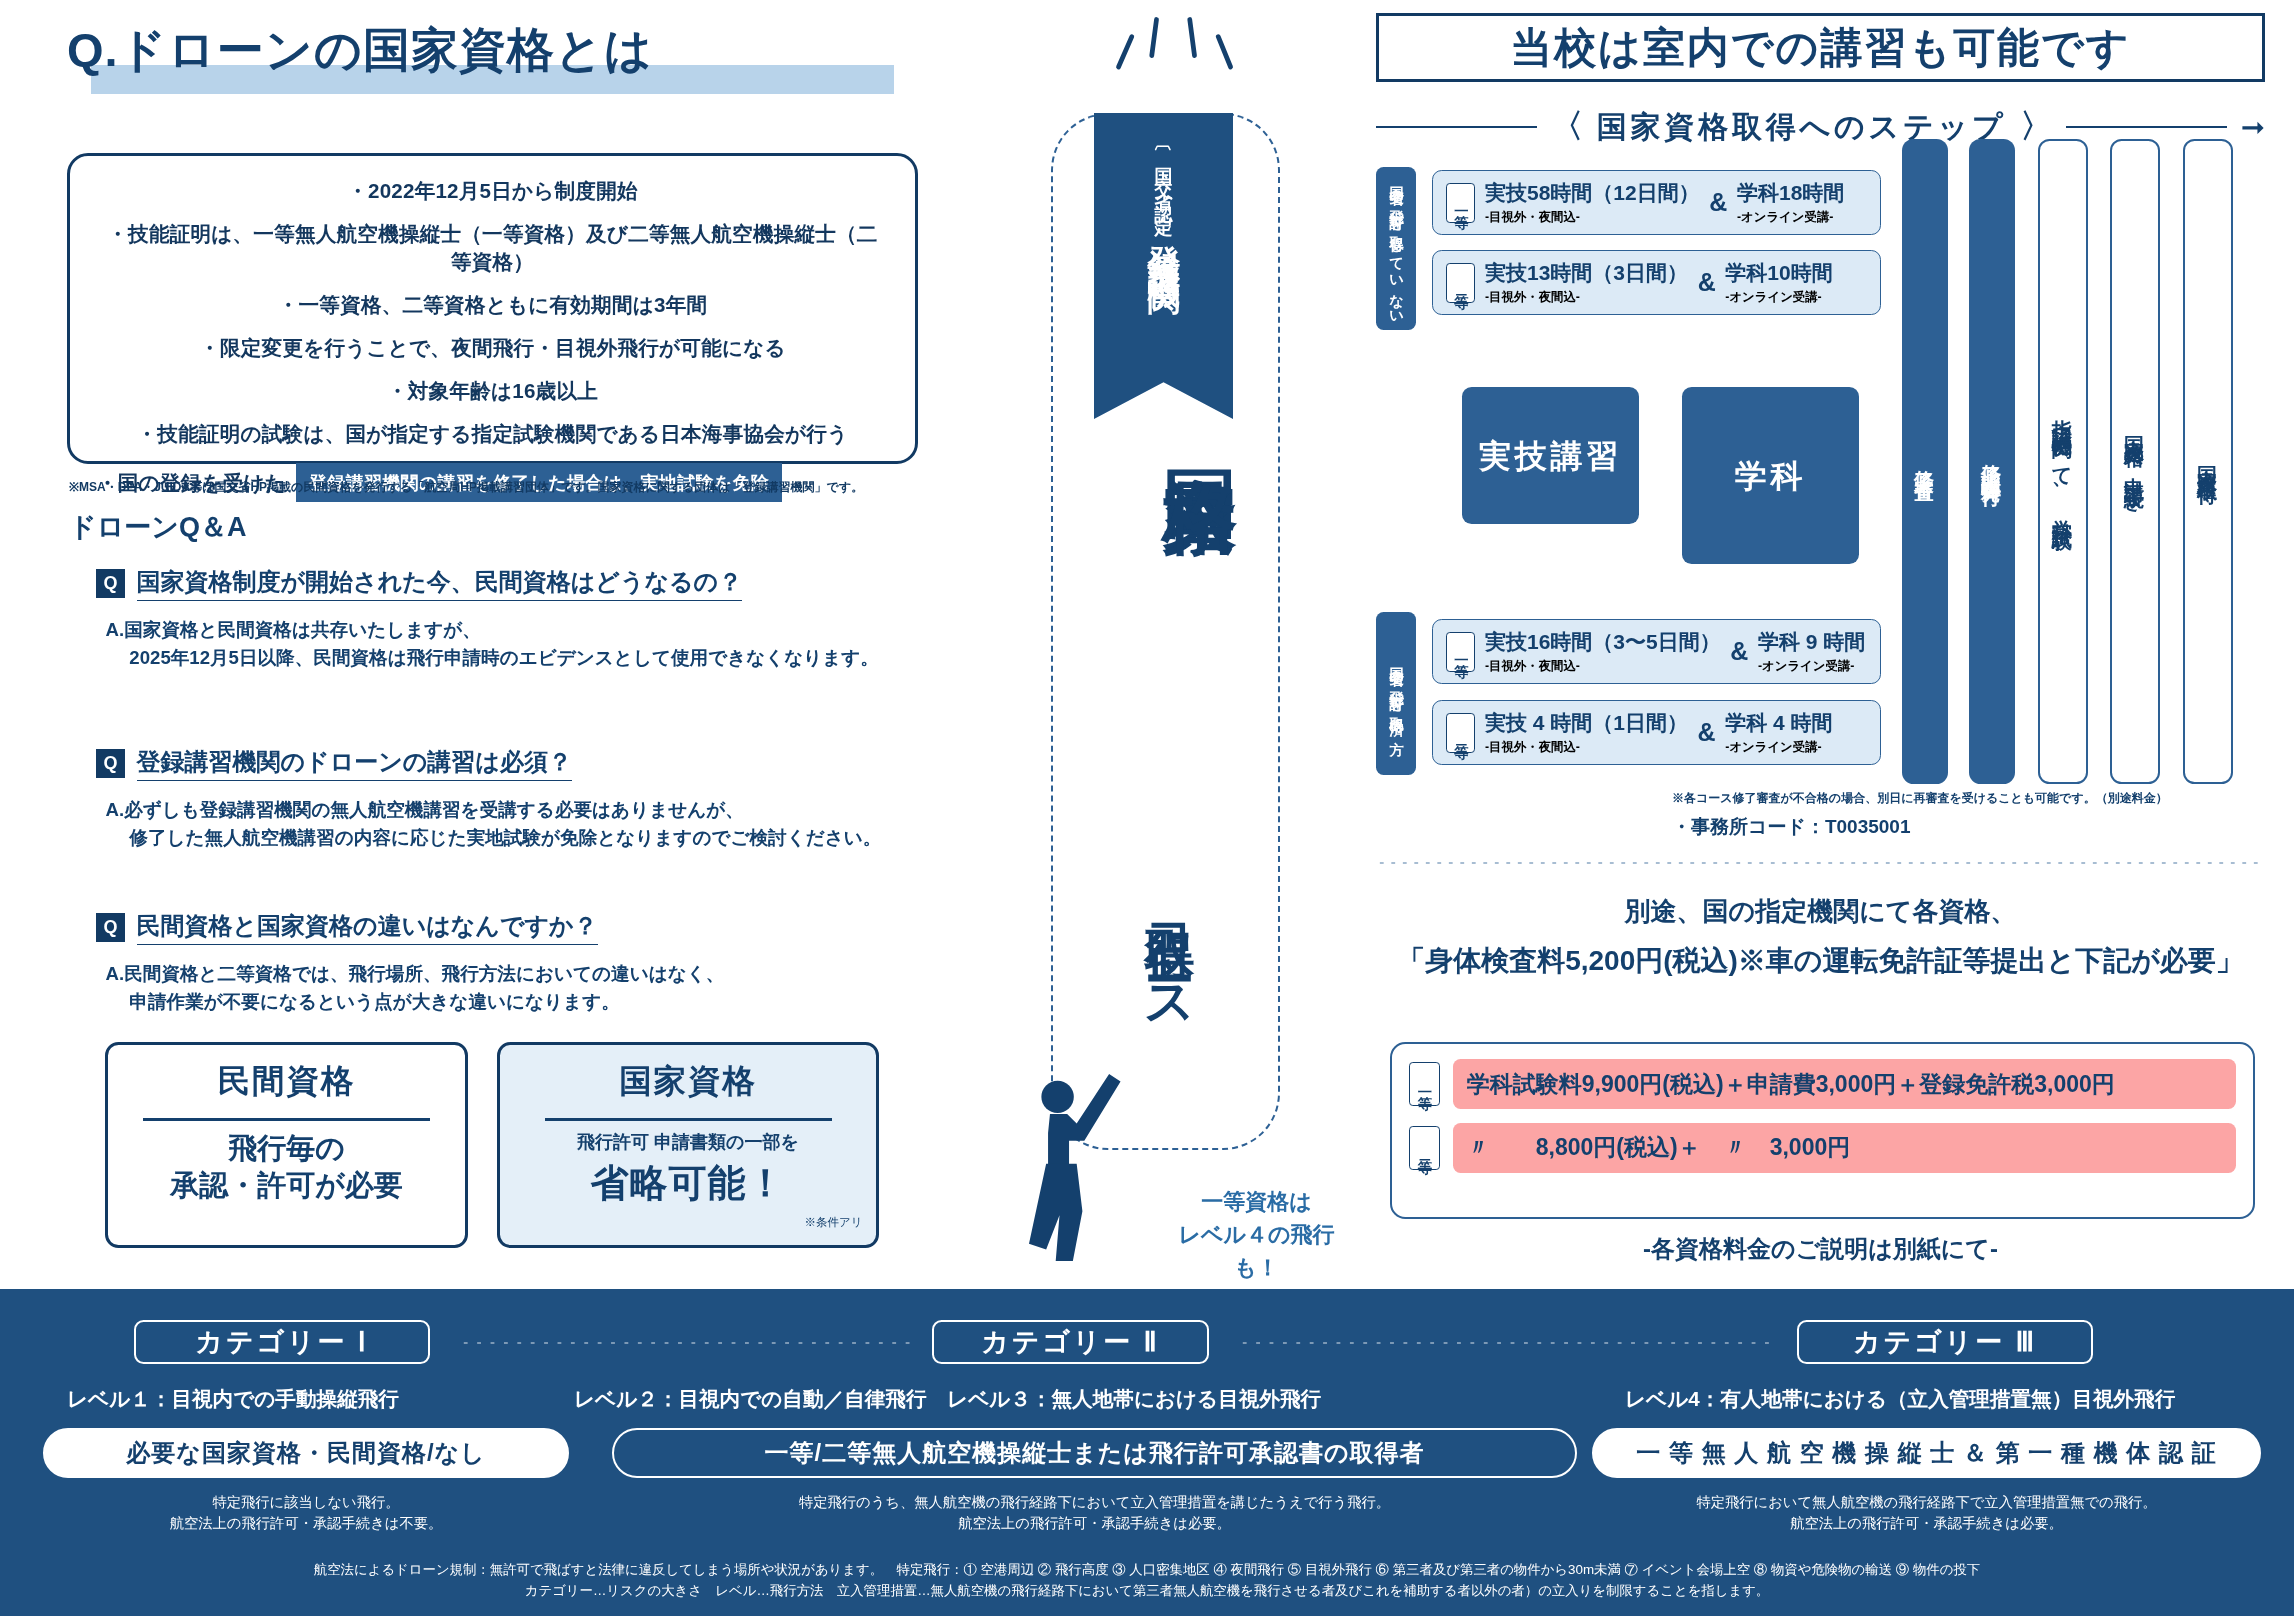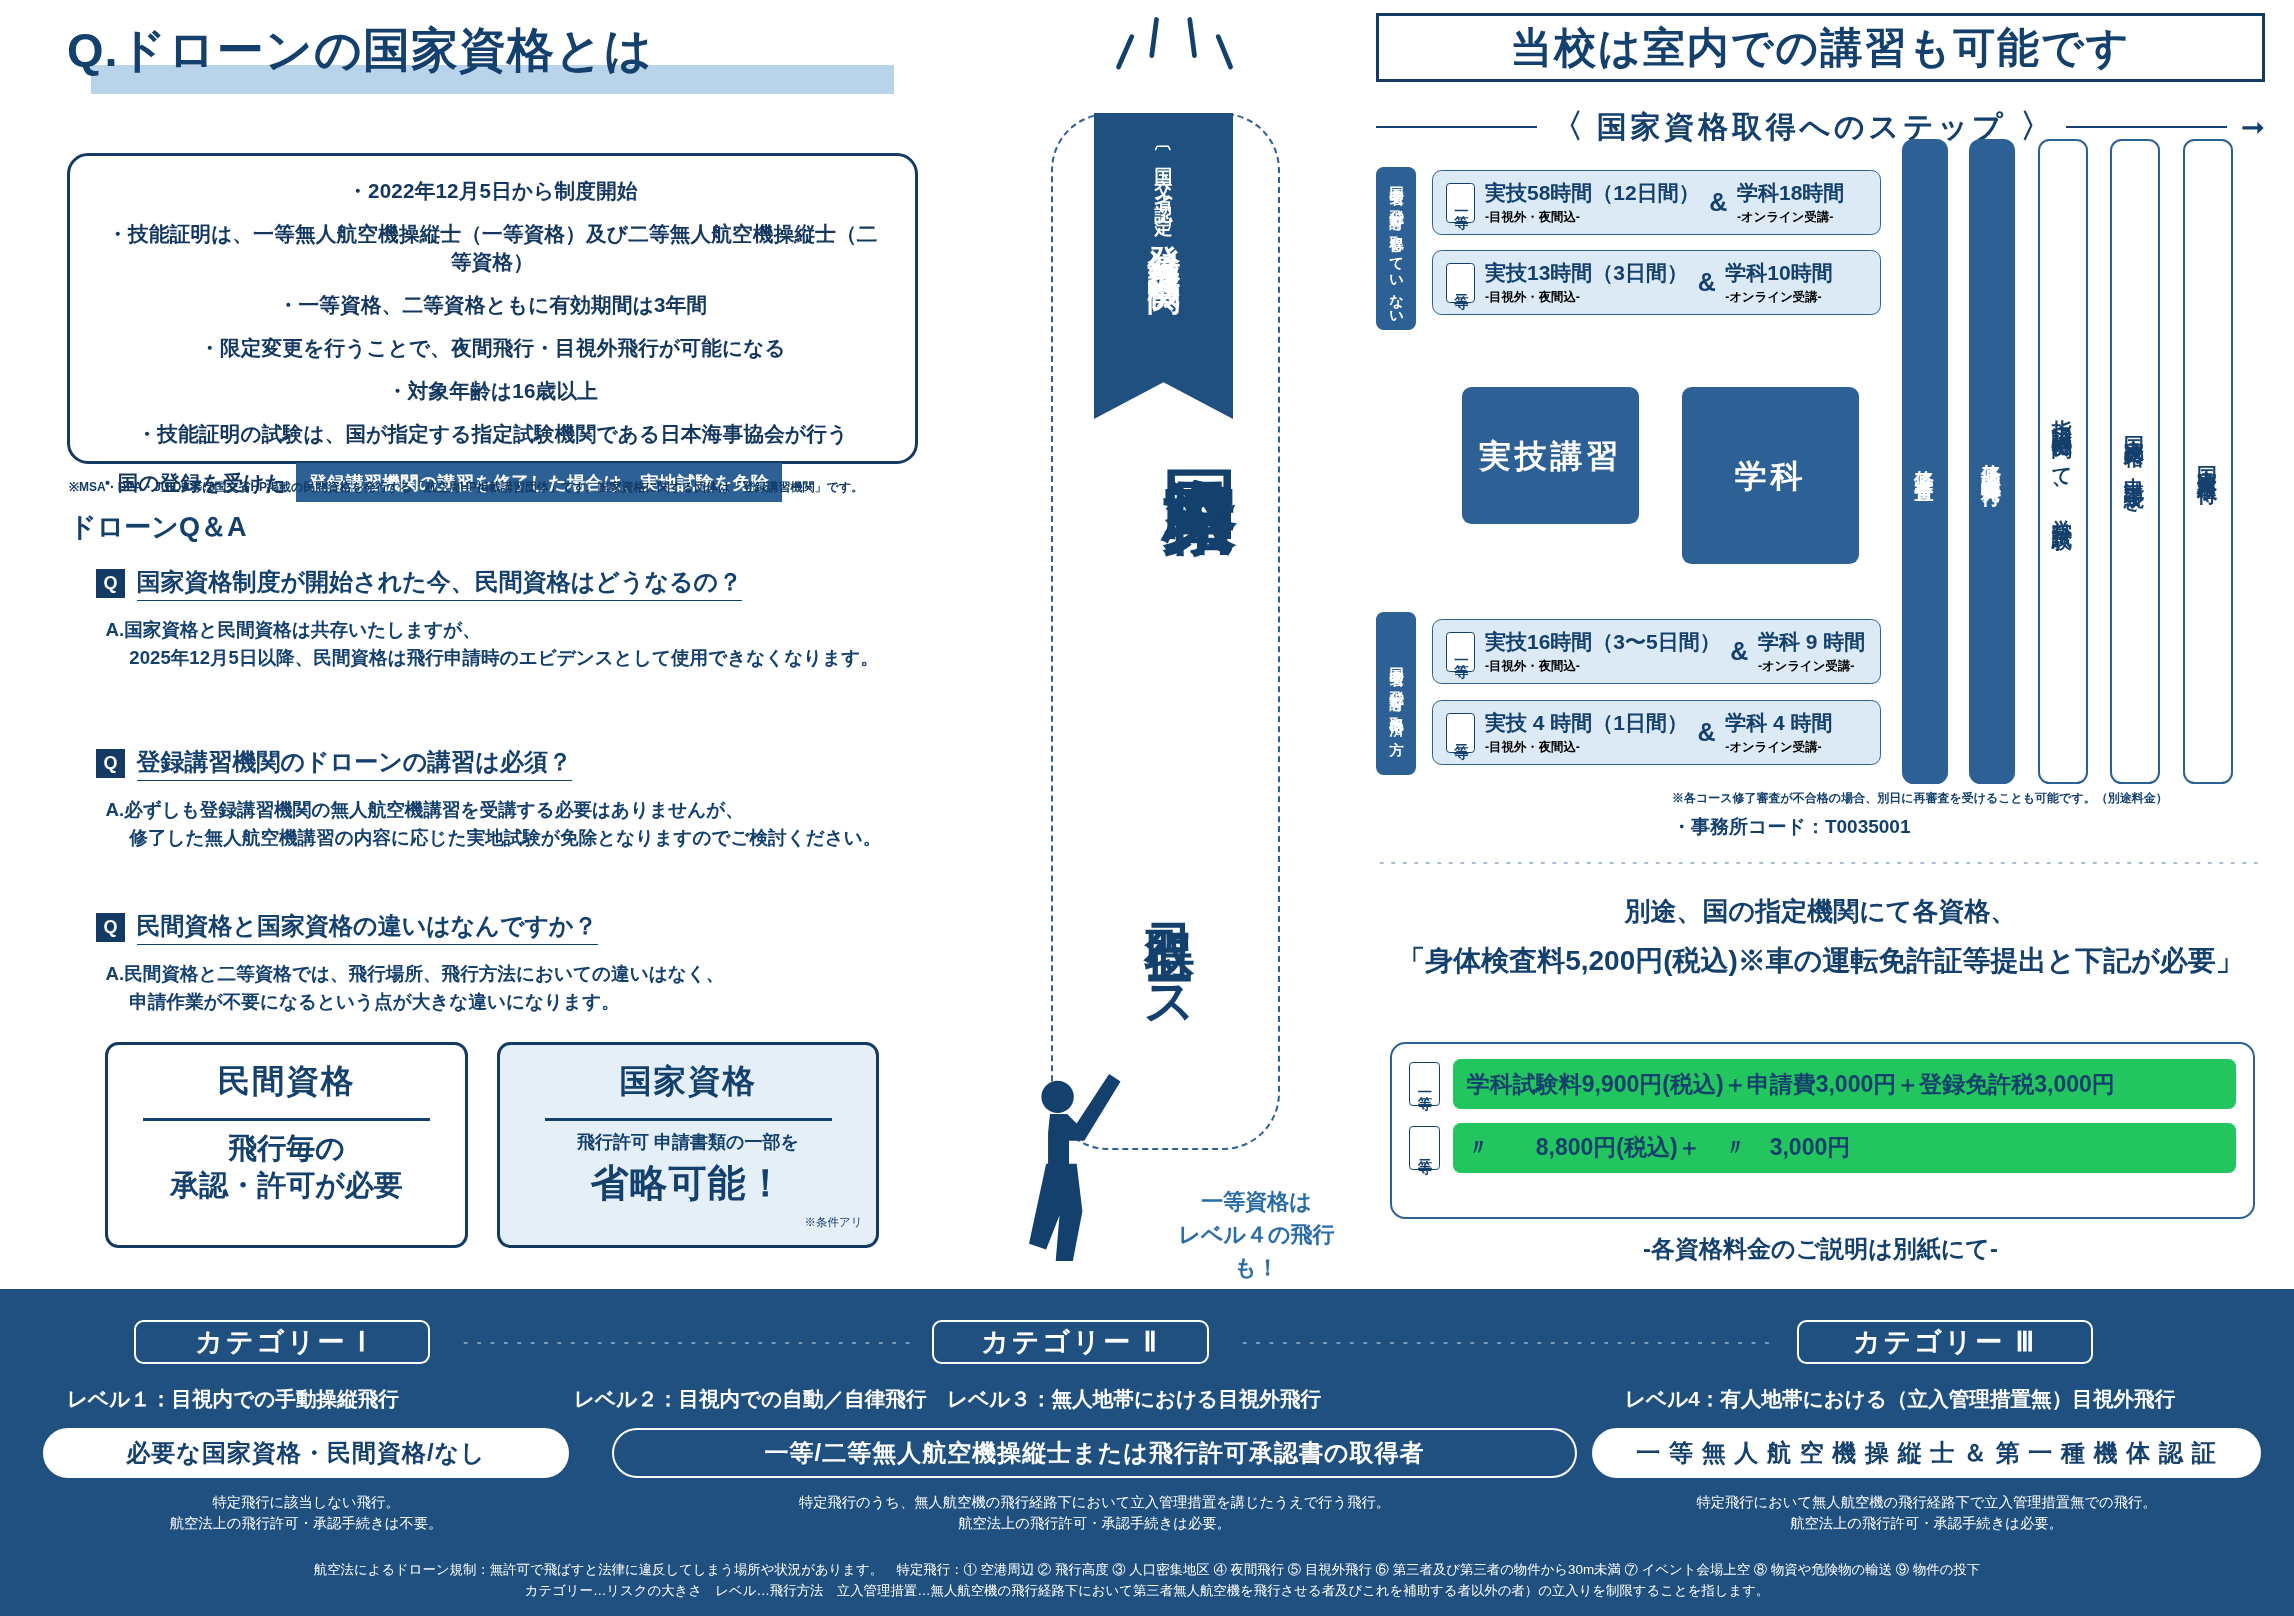"学科試験料9,900円(税込)＋申請費3,000円＋登録免許税3,000円" .fee-line { background: #22c55e -> #fca5a5 }
